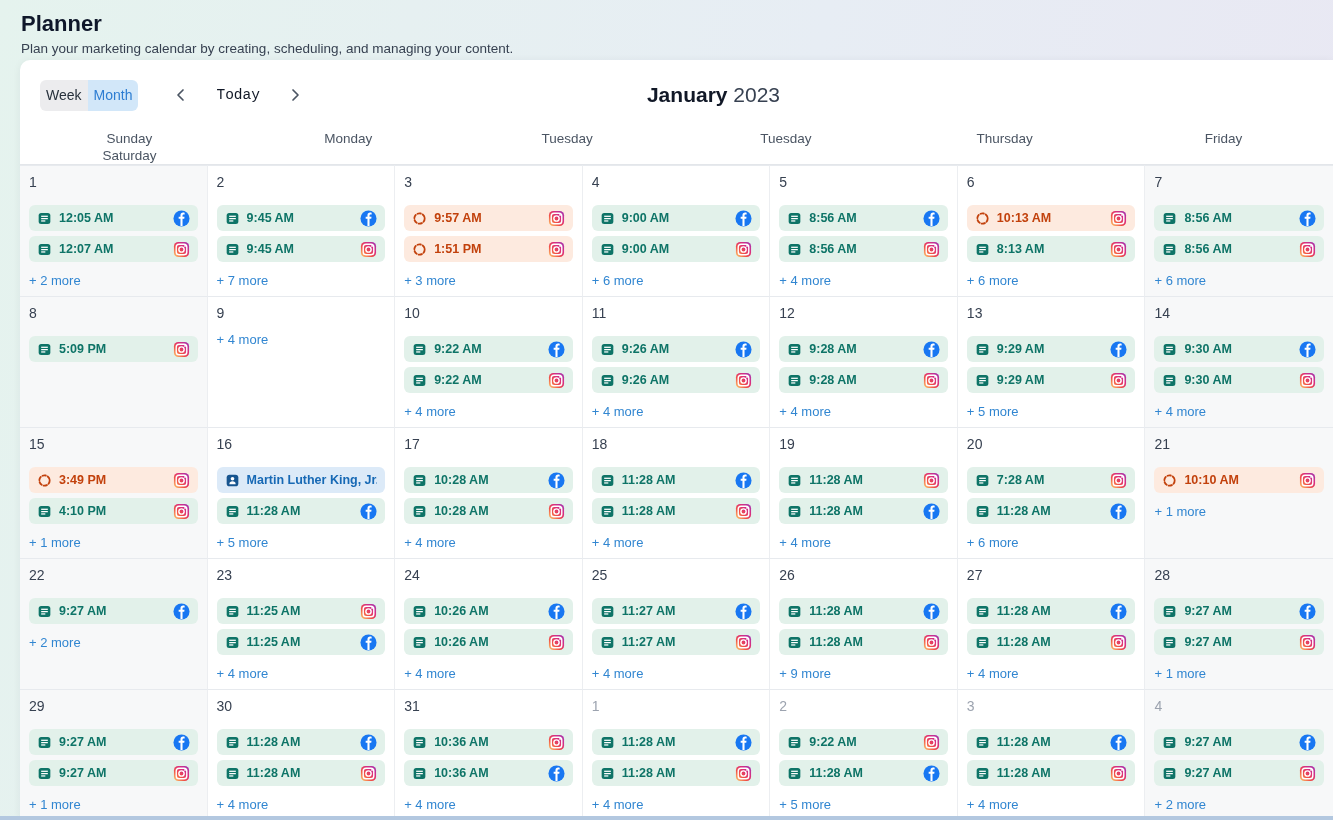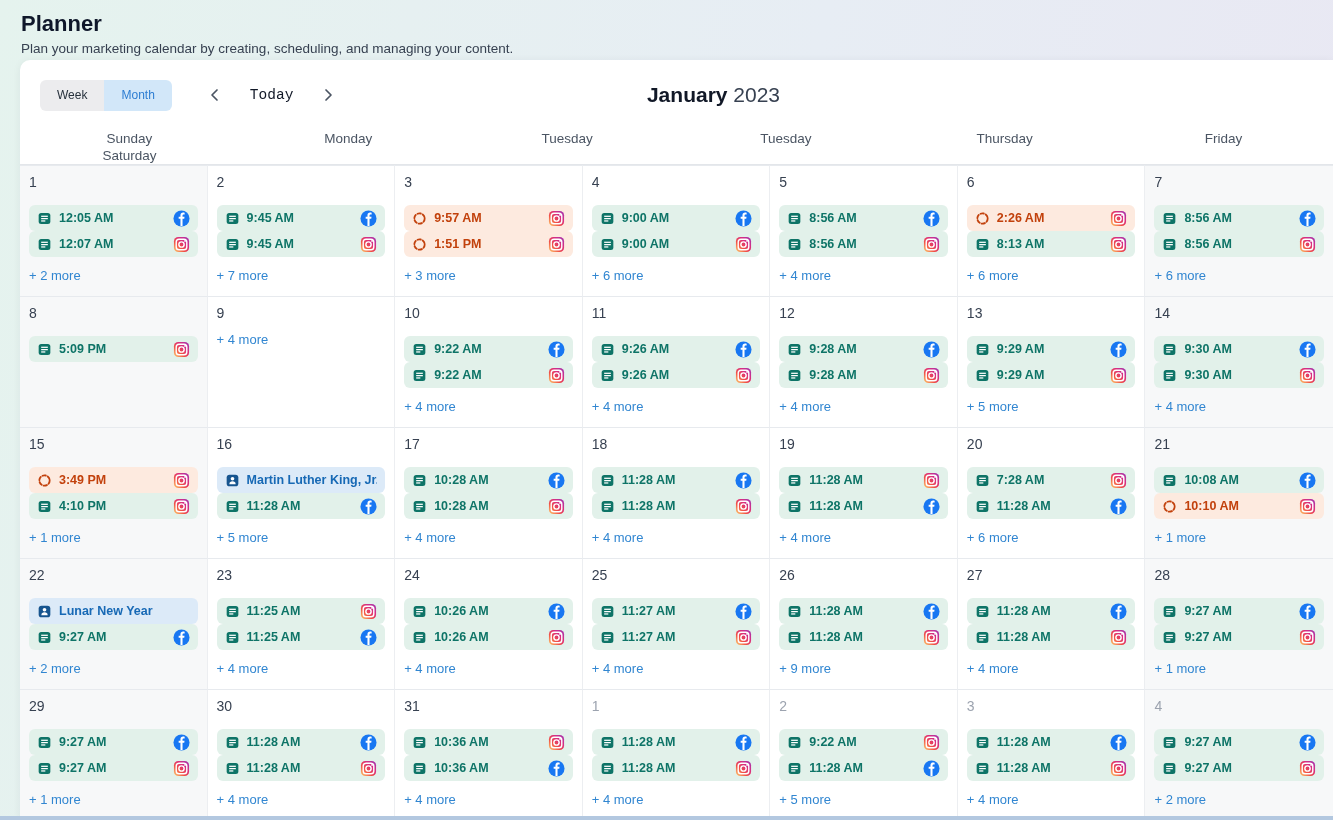"Week" .seg button { font-size: 12px -> 14px; padding: 0 17px -> 0 6px }
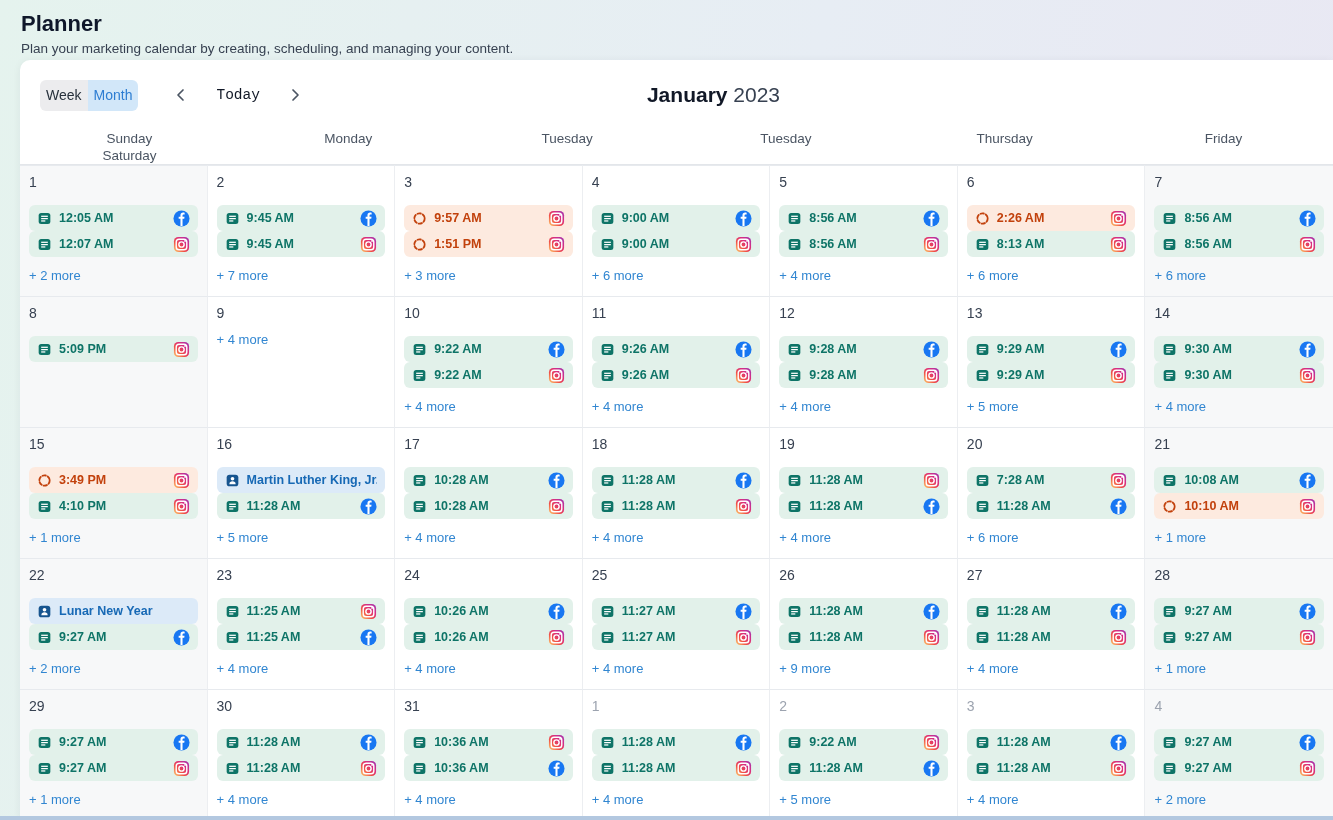"12:05 AM" .events { gap: none -> 5px }
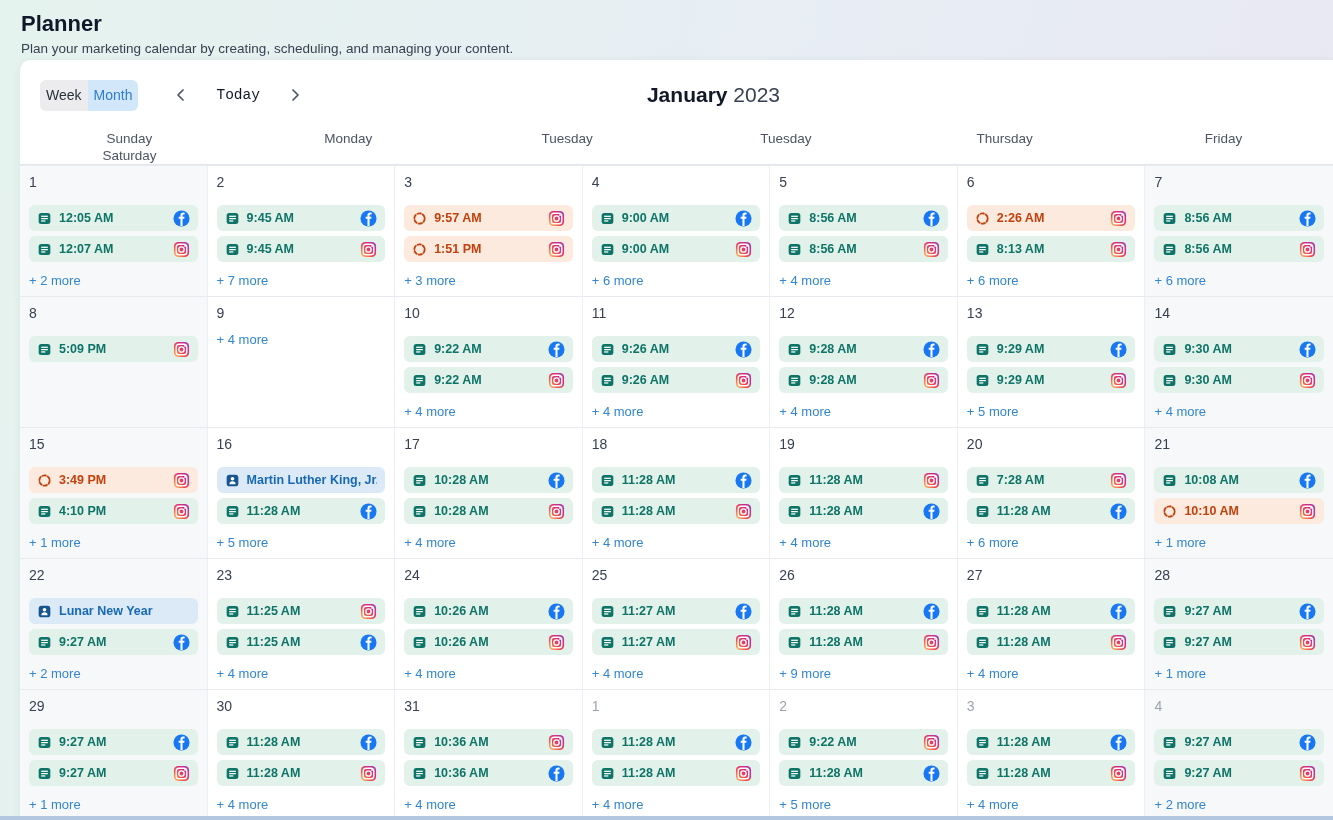"2:26 AM" span.chip-label { text: 2:26 -> 10:13 }
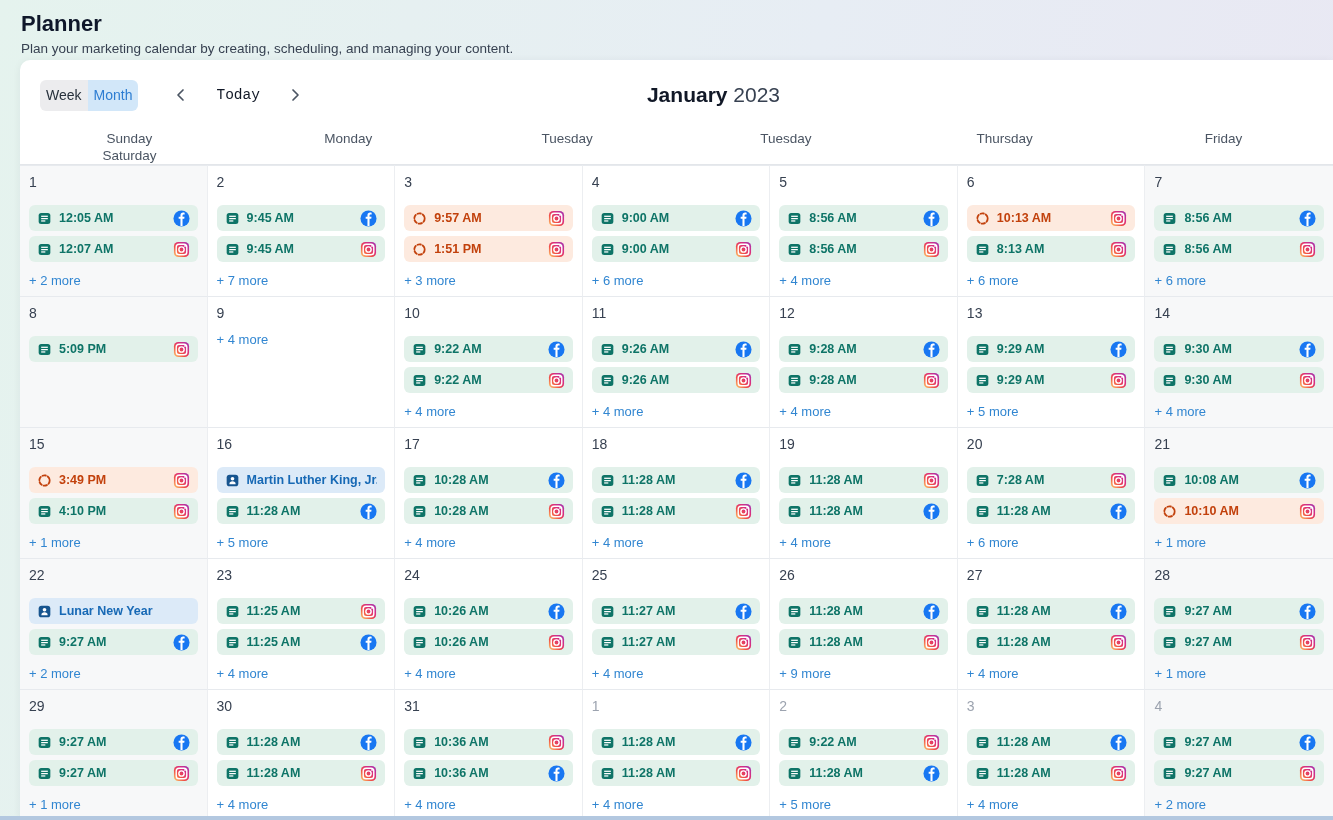"10:08 AM" div.chip { html: <div> <svg> <use></use> </svg> <span>10:08 AM</span> <svg> <use></use> </svg> </div> -> none }
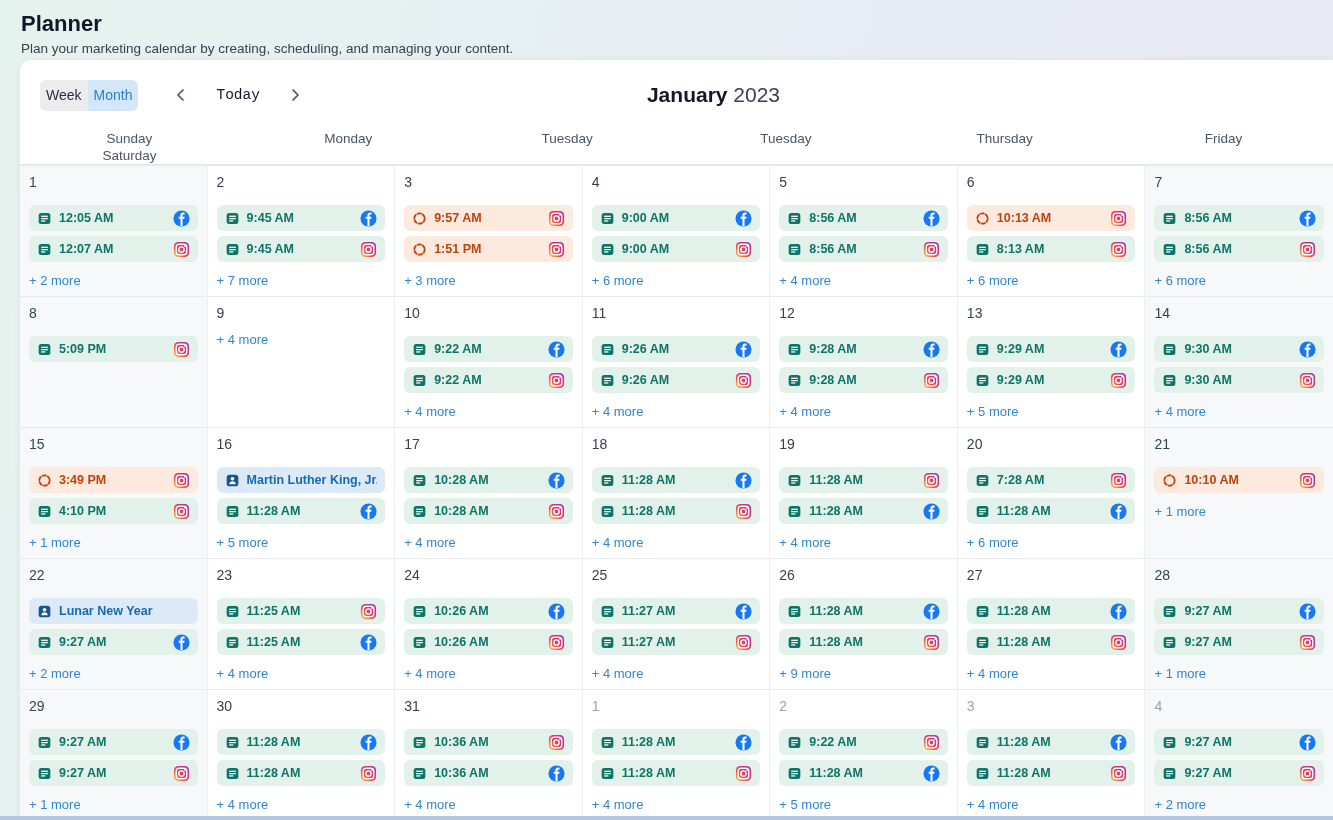"Lunar New Year" div.chip { html: <div> <svg> <use></use> </svg> <span>Lunar New Year</span> </div> -> none }
